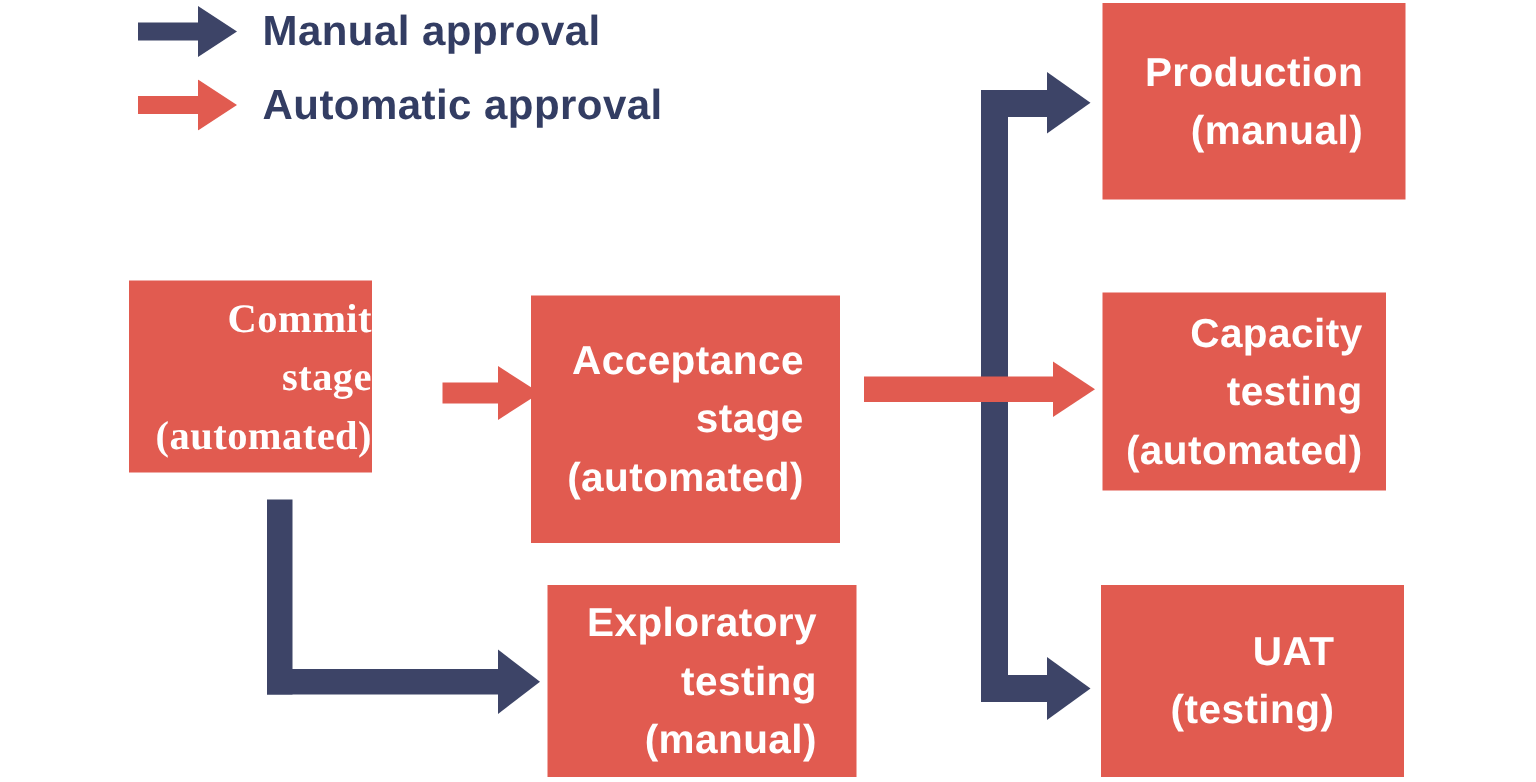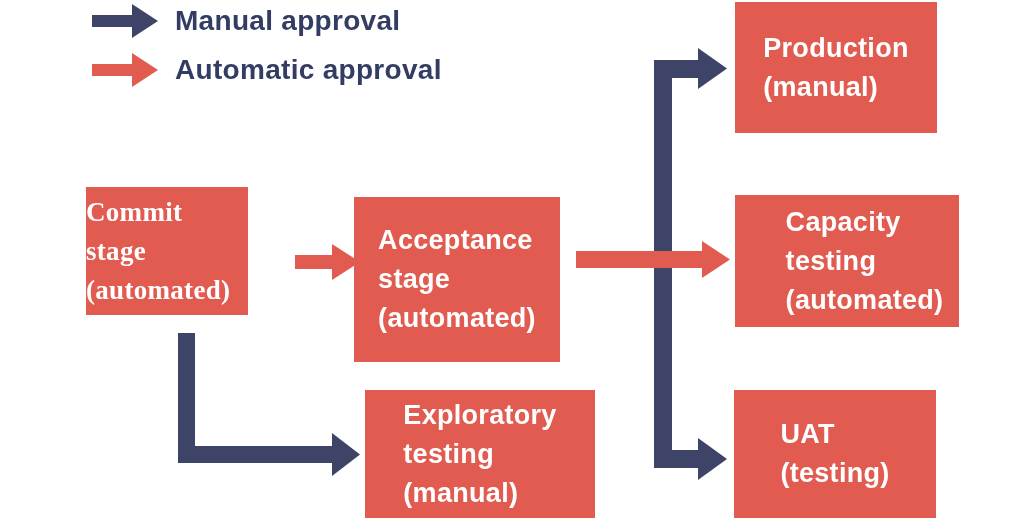"Production" .node { text-align: left -> right }
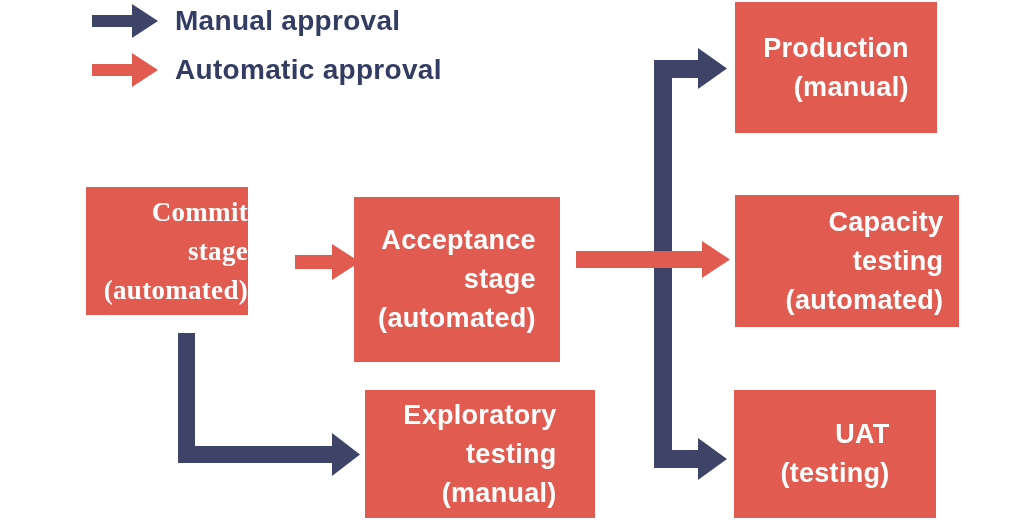"Capacity" .node-capacity { padding-left: 35px -> none }
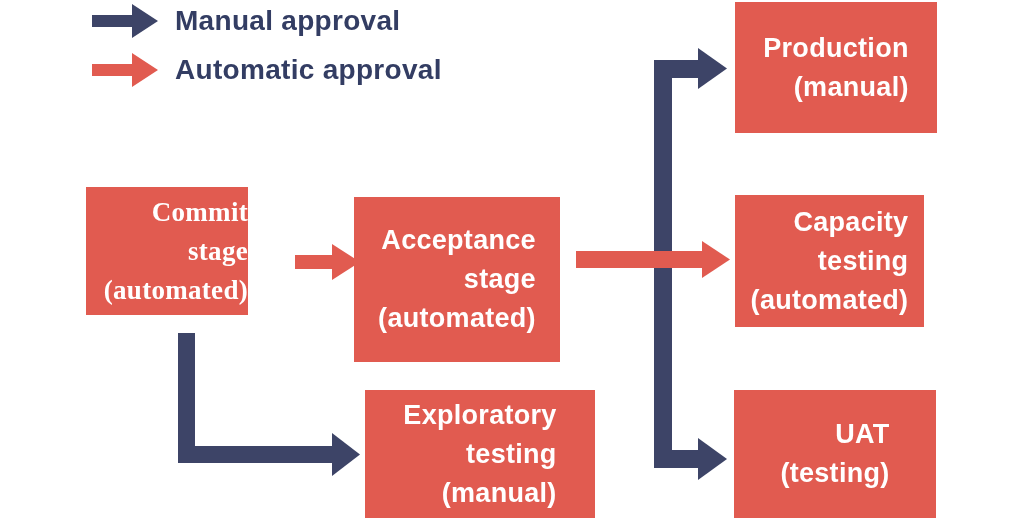"Exploratory" .node-exploratory { width: 230px -> 206px }
